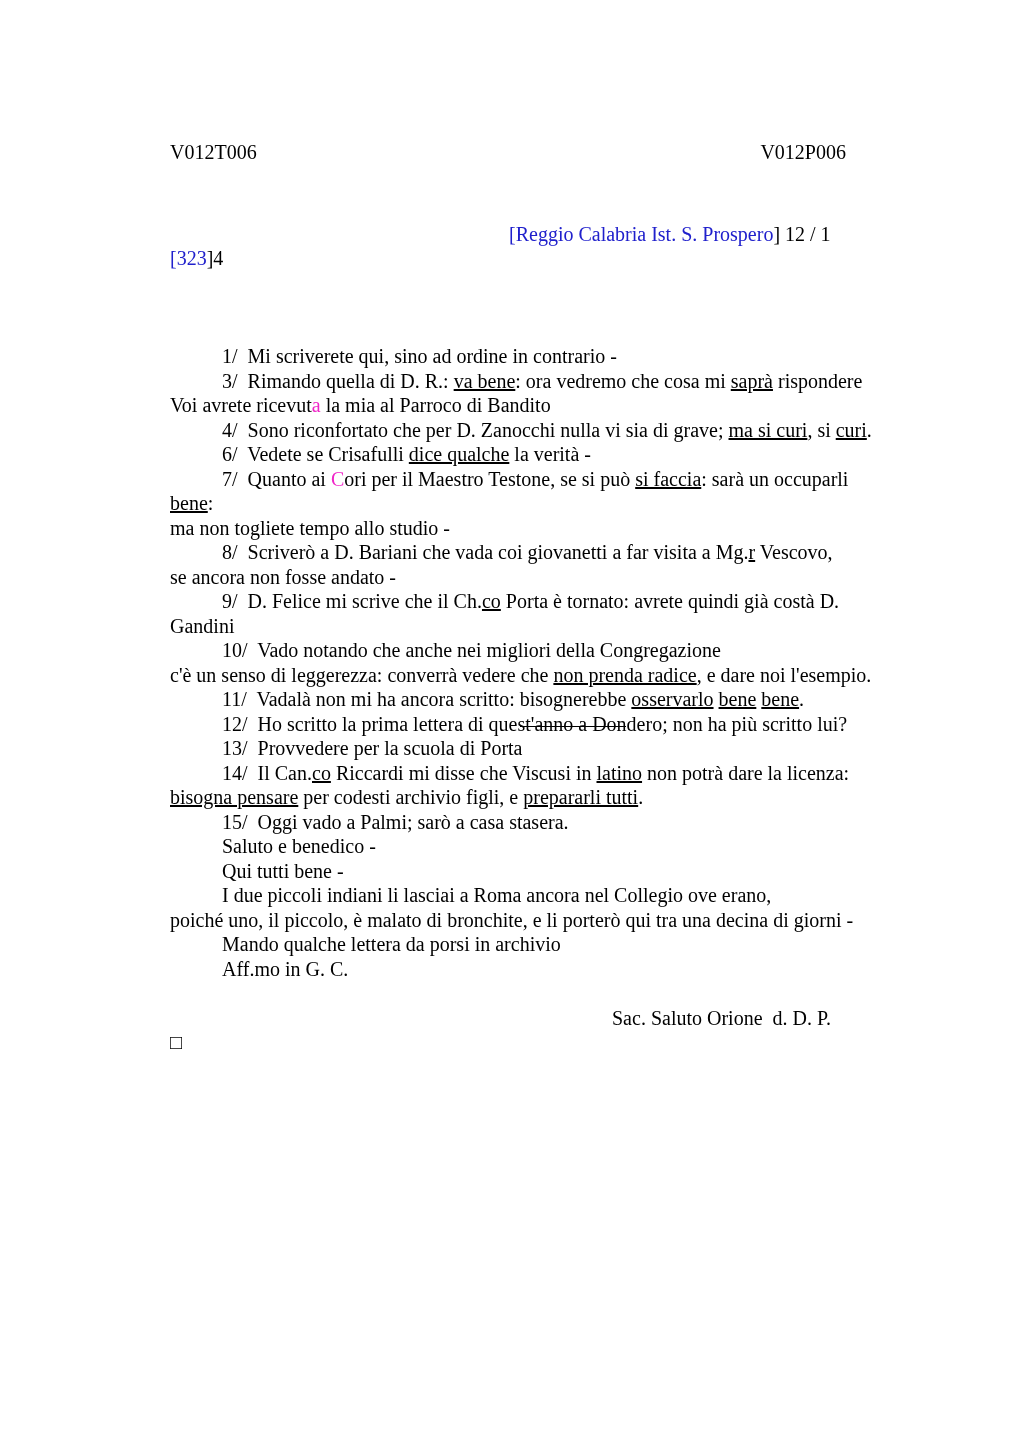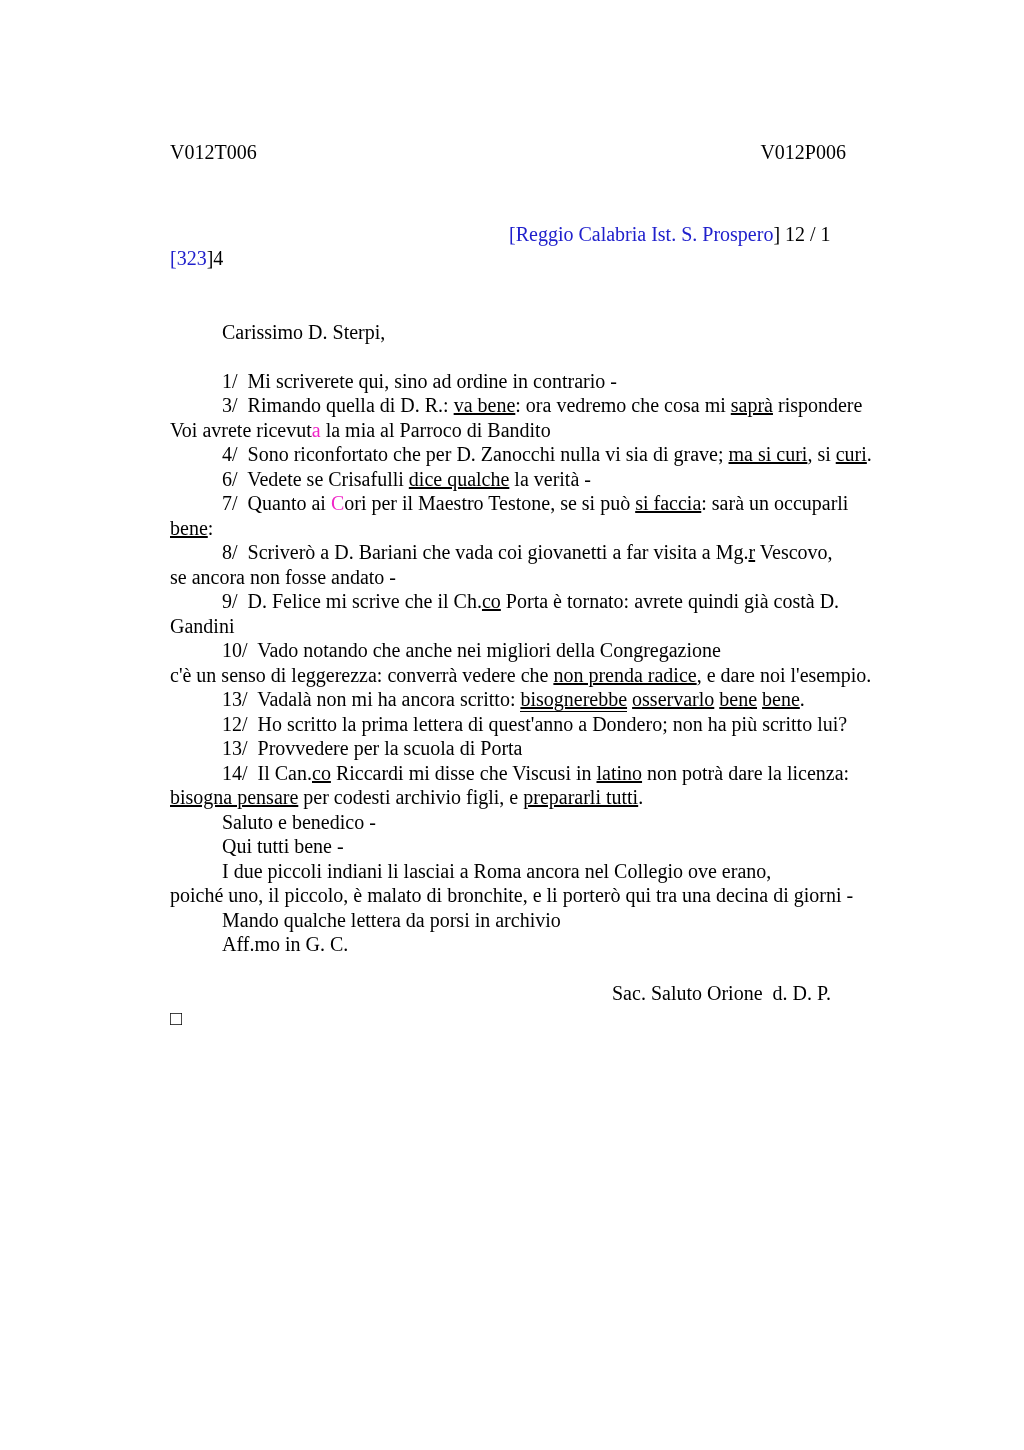"Carissimo D. Sterpi," div.line { html: <div><span>Carissimo D. Sterpi,</span></div> -> none }
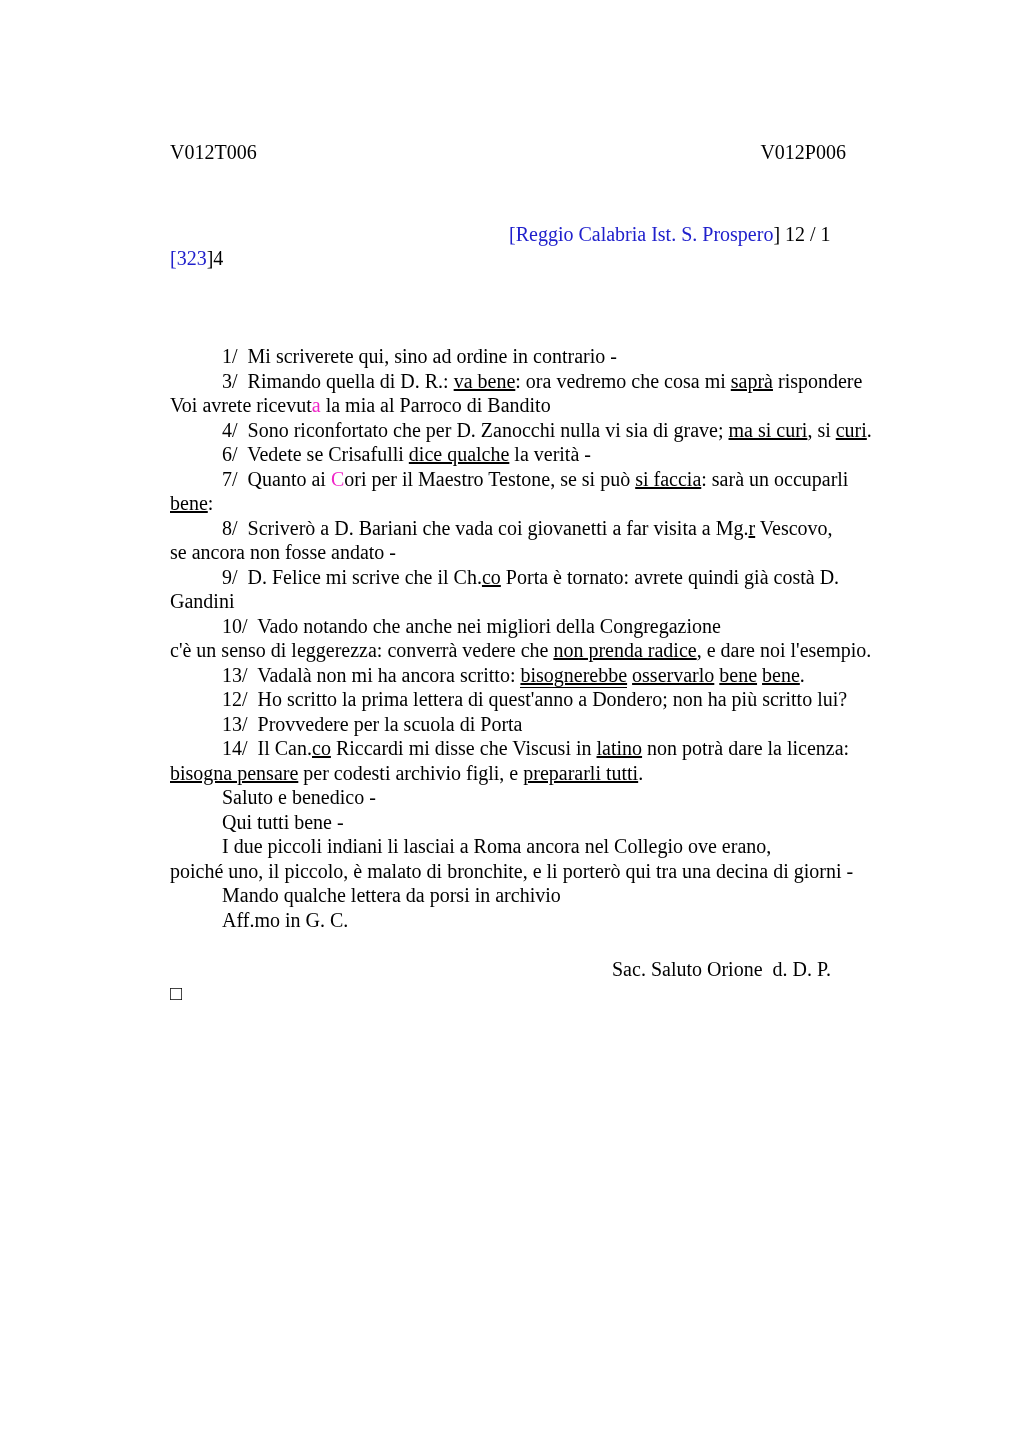"ma non togliete tempo allo" div.line { html: none -> <div><span>ma non togliete tempo allo studio -</span></div> }
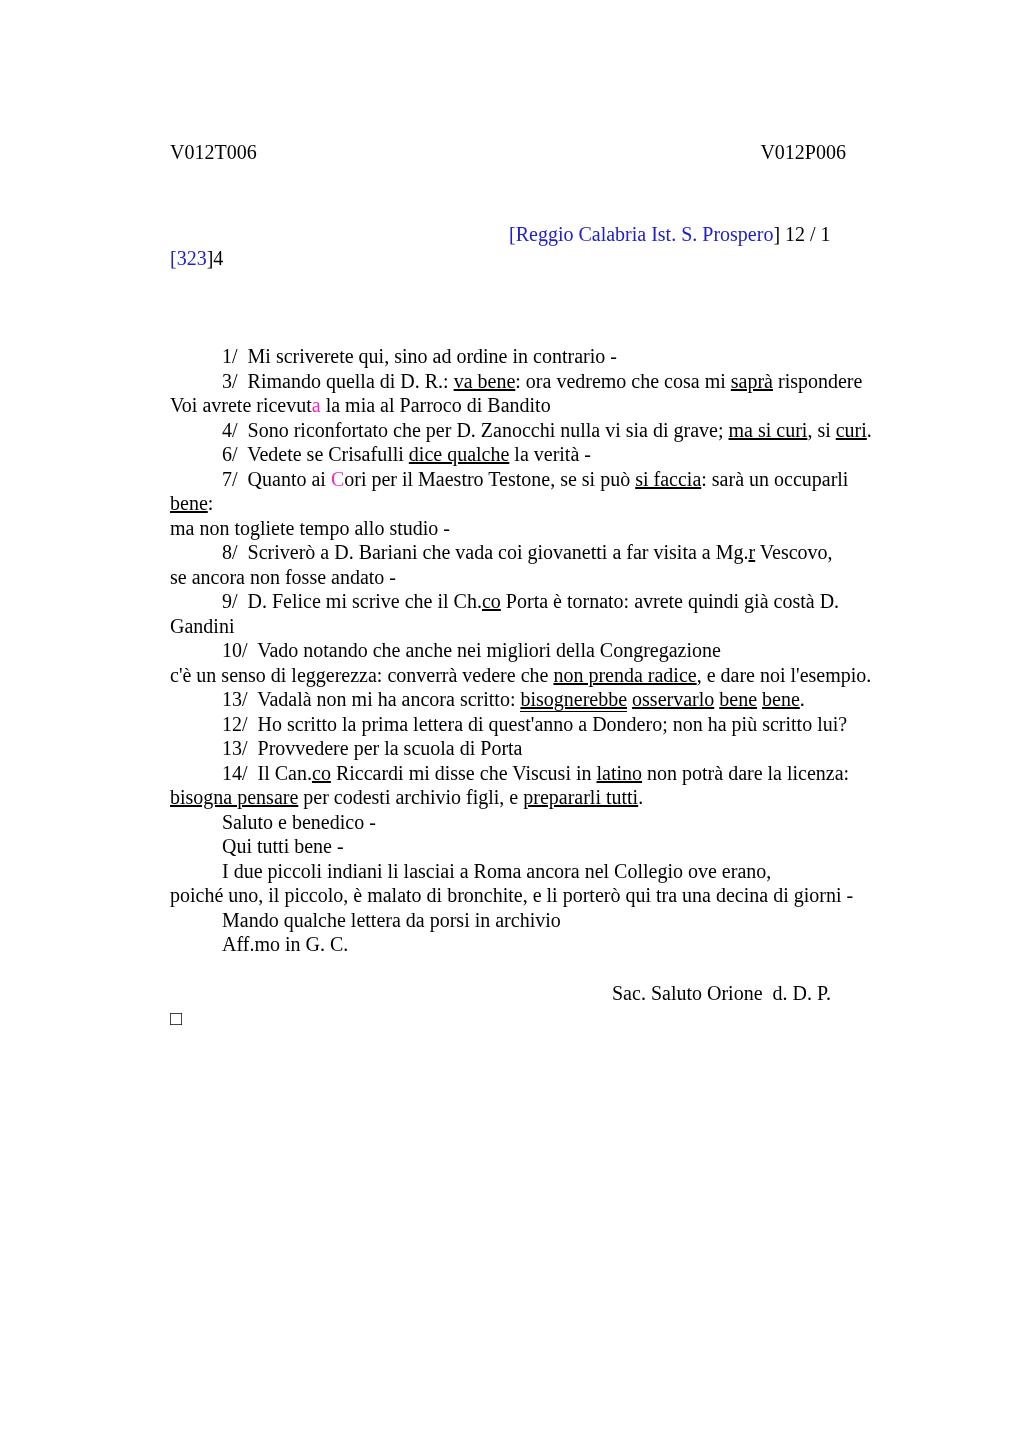"13/ Vadalà non mi ha" span { text: 13/ -> 11/ }
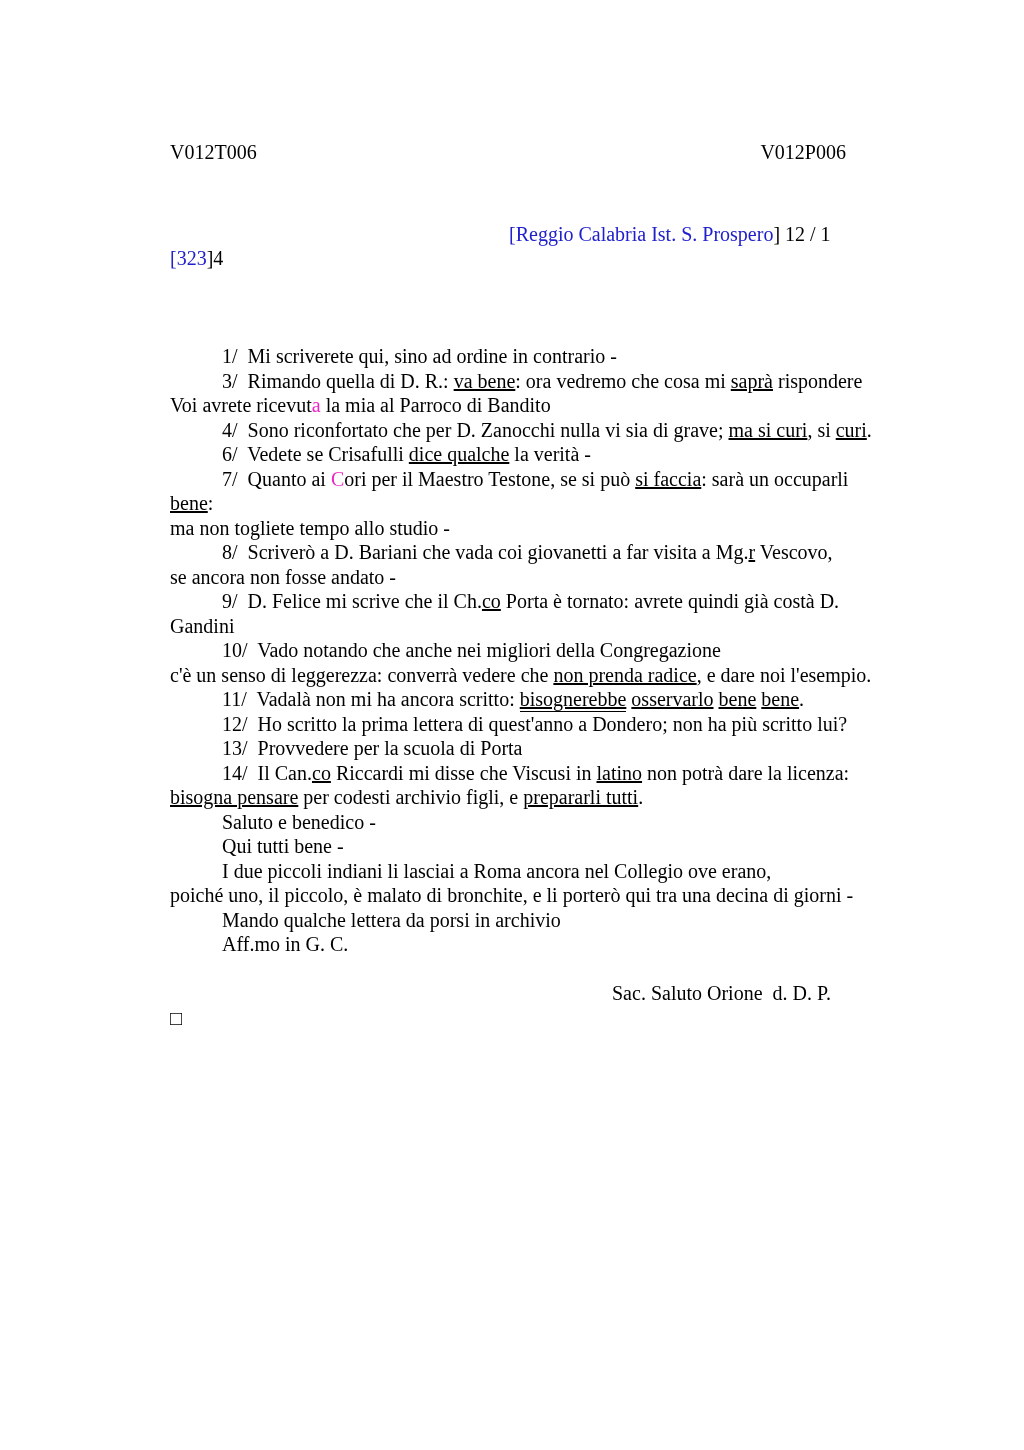"bisognerebbe" .u2 { padding-bottom: 1px -> 16px; text-decoration: underline -> none }
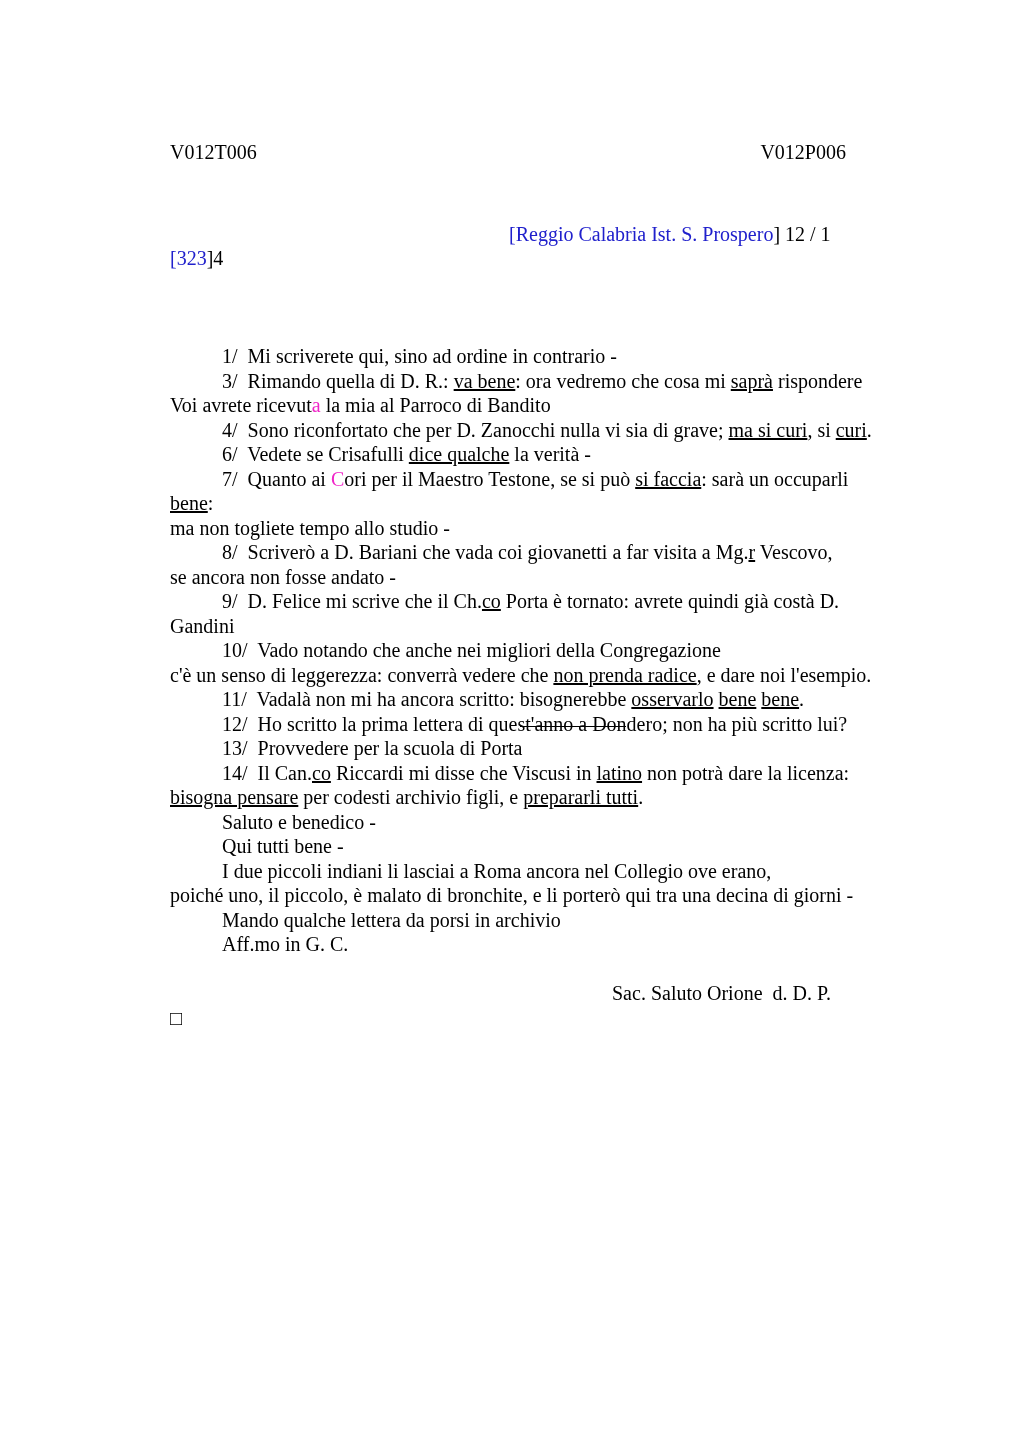"15/ Oggi vado a Palmi;" div.line { html: none -> <div><span>15/ Oggi vado a Palmi; sarò a casa stasera.</span></div> }
